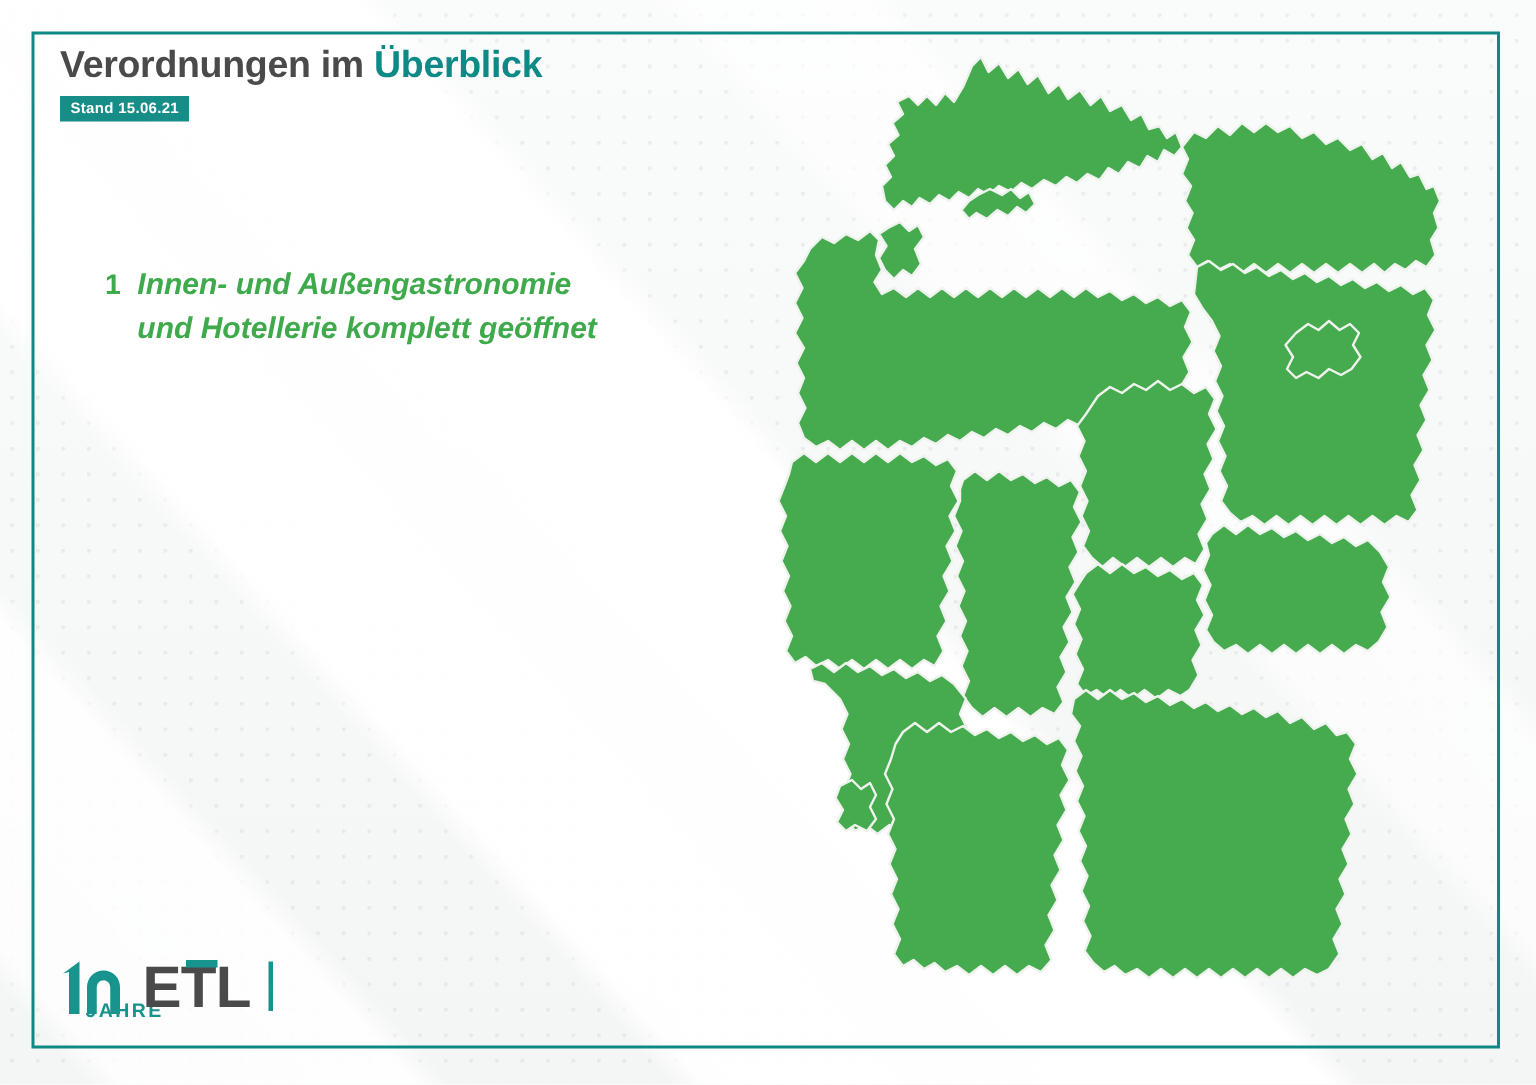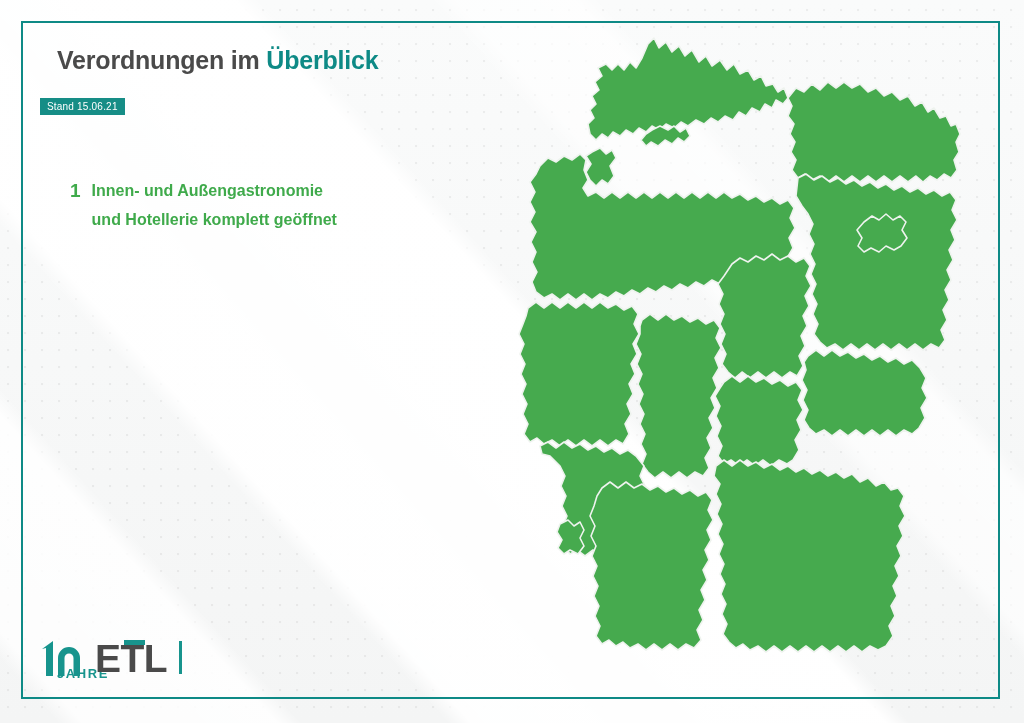"Verordnungen im Überblick" .title { margin: 17px -> 0 }
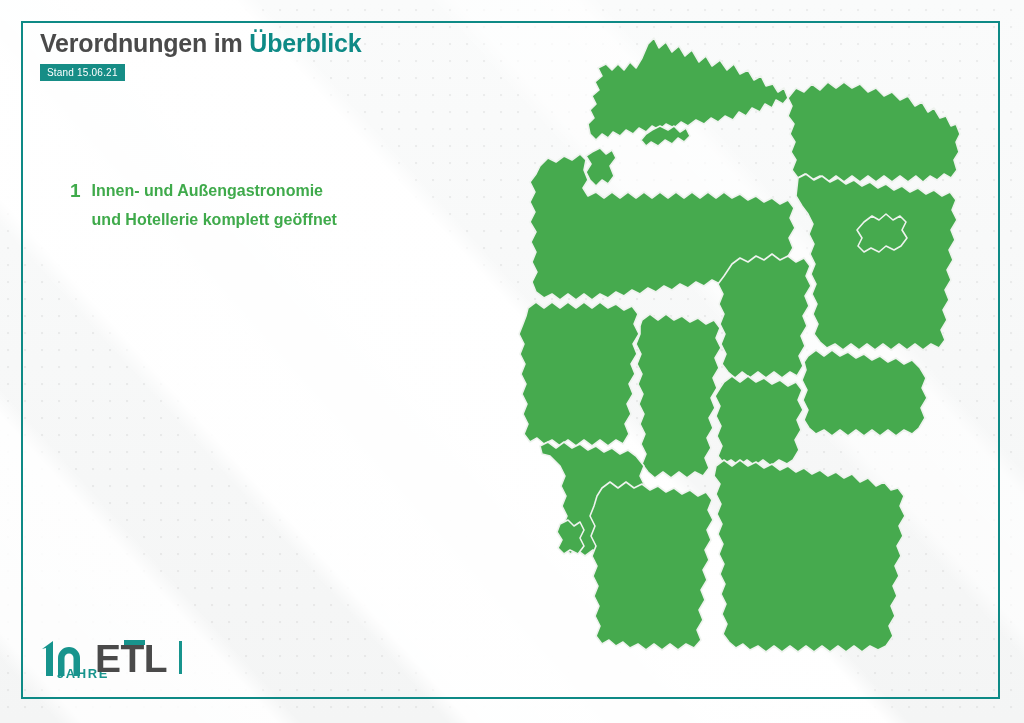"Stand 15.06.21" .badge { font-weight: normal -> bold }
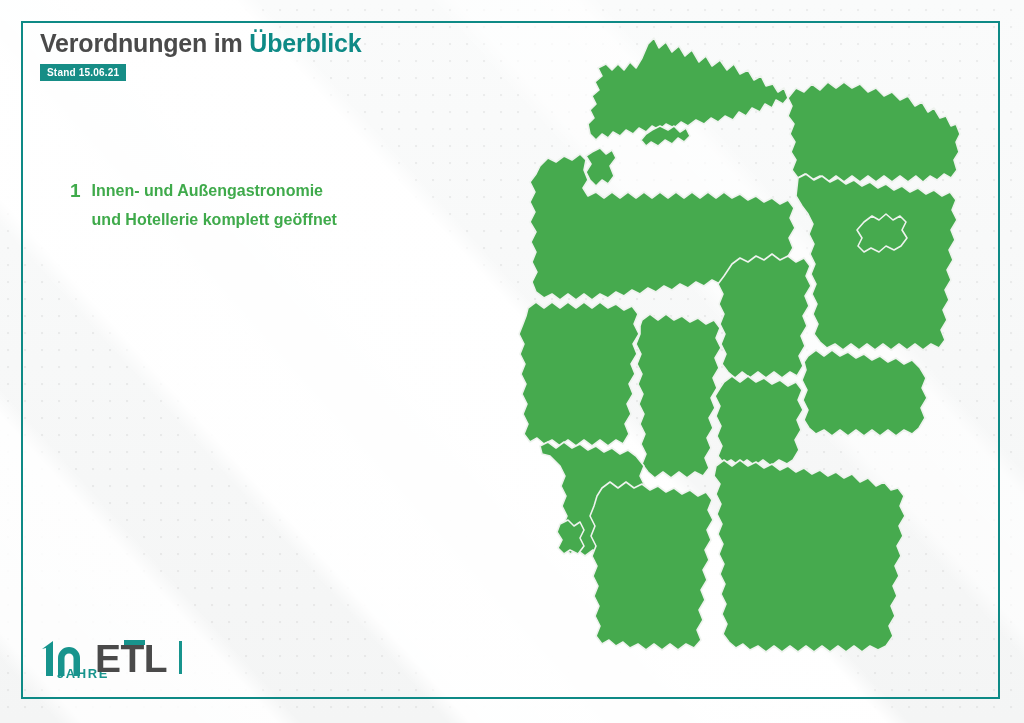"Innen- und Außengastronomie" .legend-text { font-size: 16px -> 20px; font-style: none -> italic }
